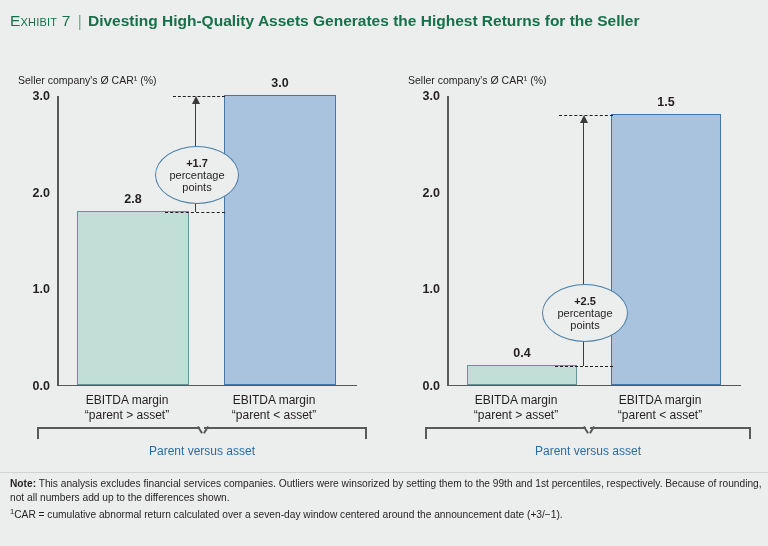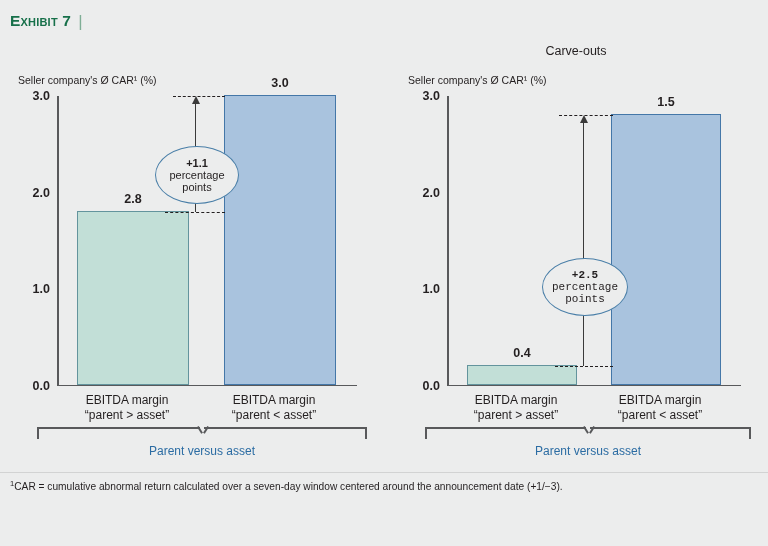"Exhibit 7" .exhibit-label { font-weight: bold -> normal }
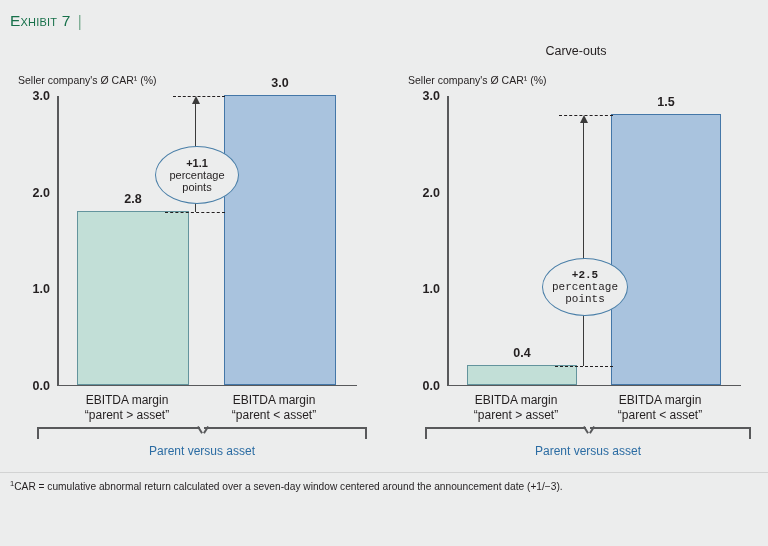"Divesting High-Quality Assets Generates" span.title-text { html: none -> <span>Divesting High-Quality Assets Generates the Highest Returns for the Seller</span> }
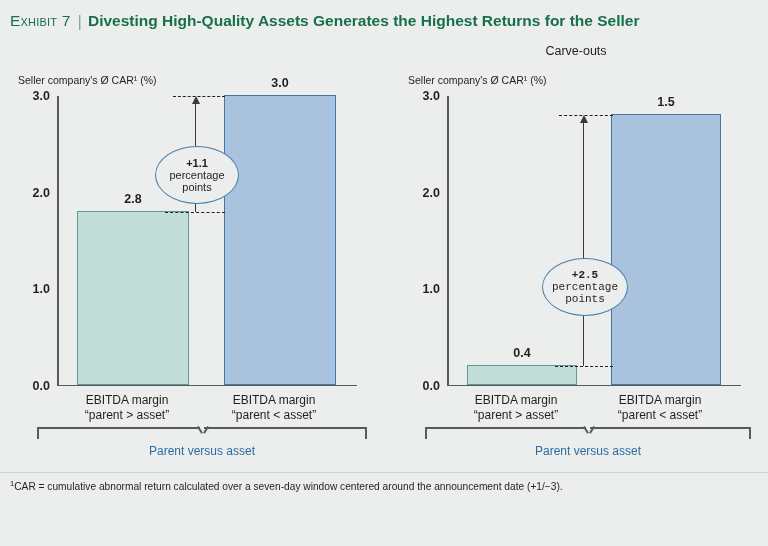"Carve-outs" div.panel-title { html: <div>Carve-outs</div> -> none }
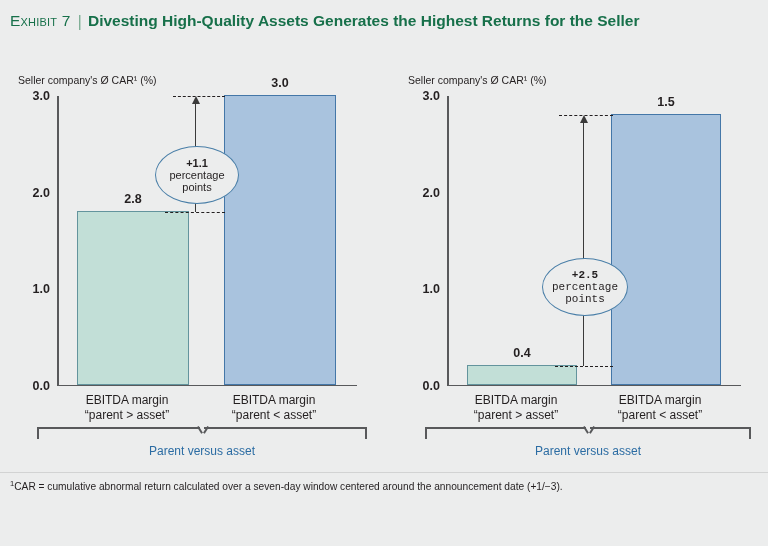"+1.1" span.l1 { text: +1.1 -> +1.7 }
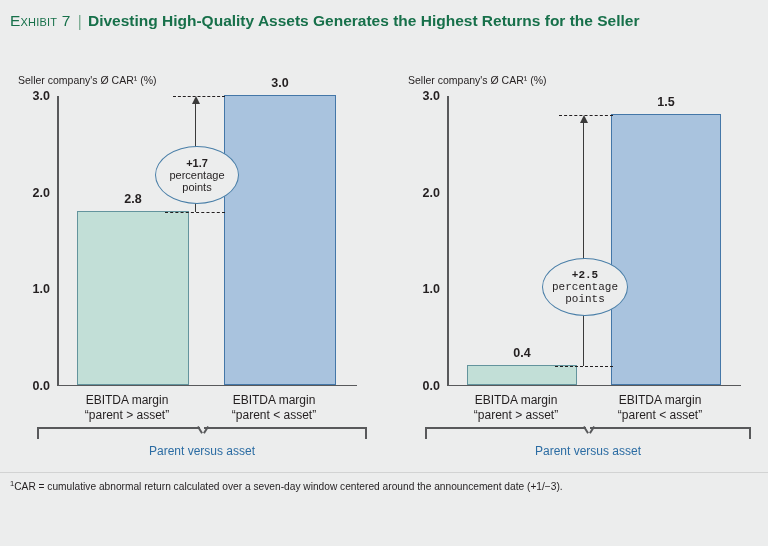"+2.5" div.callout { bottom: 70px -> 44px; font-family: Liberation Mono, monospace -> none }
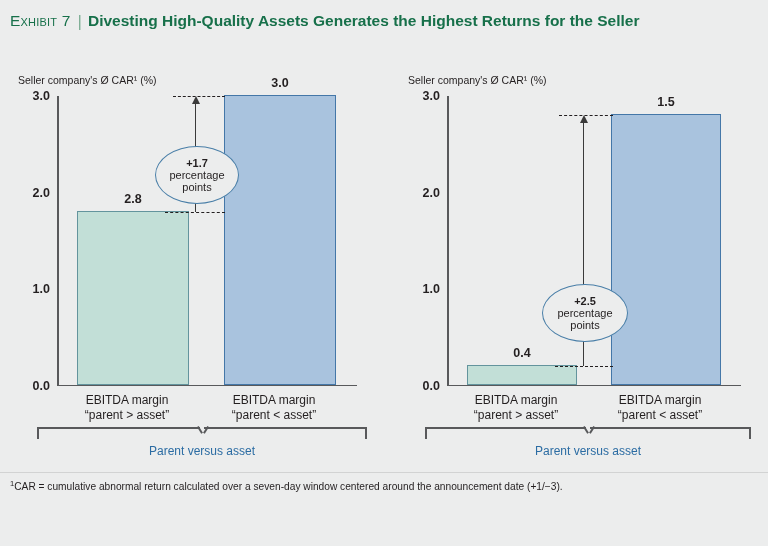"Note: This analysis excludes financial" p { html: none -> <p><b>Note:</b><span> This analysis excludes financial services companies. Outliers were winsorized by setting them to the 99th and 1st percentiles, respectively. Because of rounding, not all numbers add up to the differences shown.</span></p> }
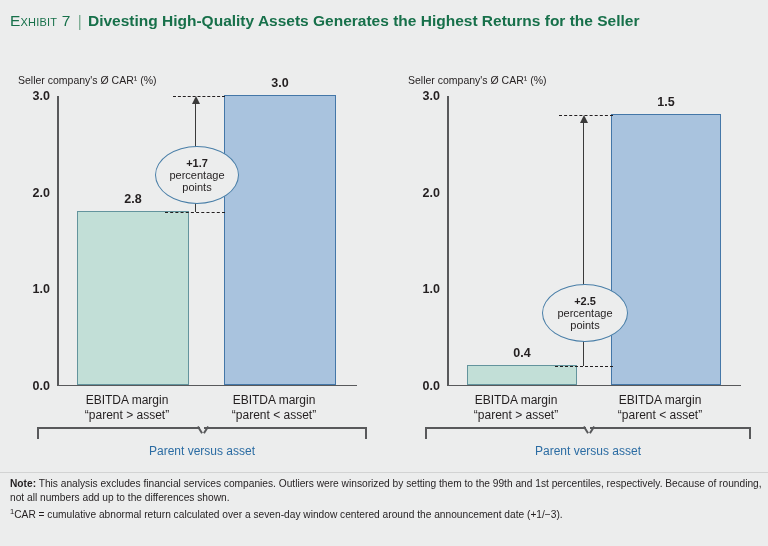"CAR = cumulative abnormal return" span { text: +1/−3 -> +3/−1 }
